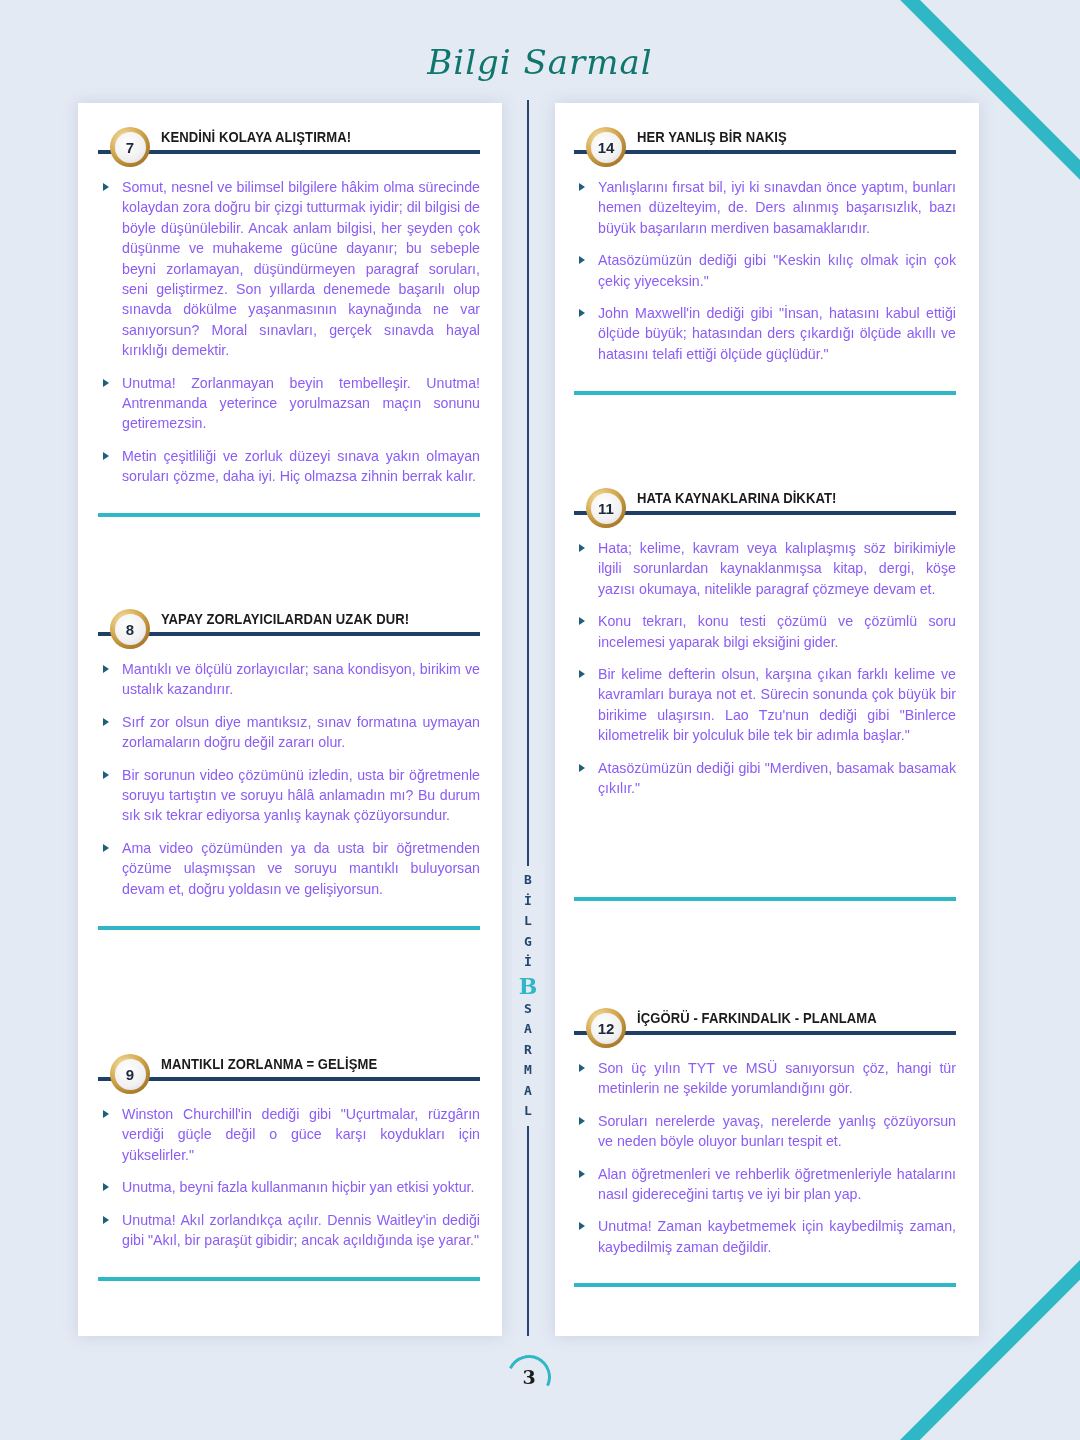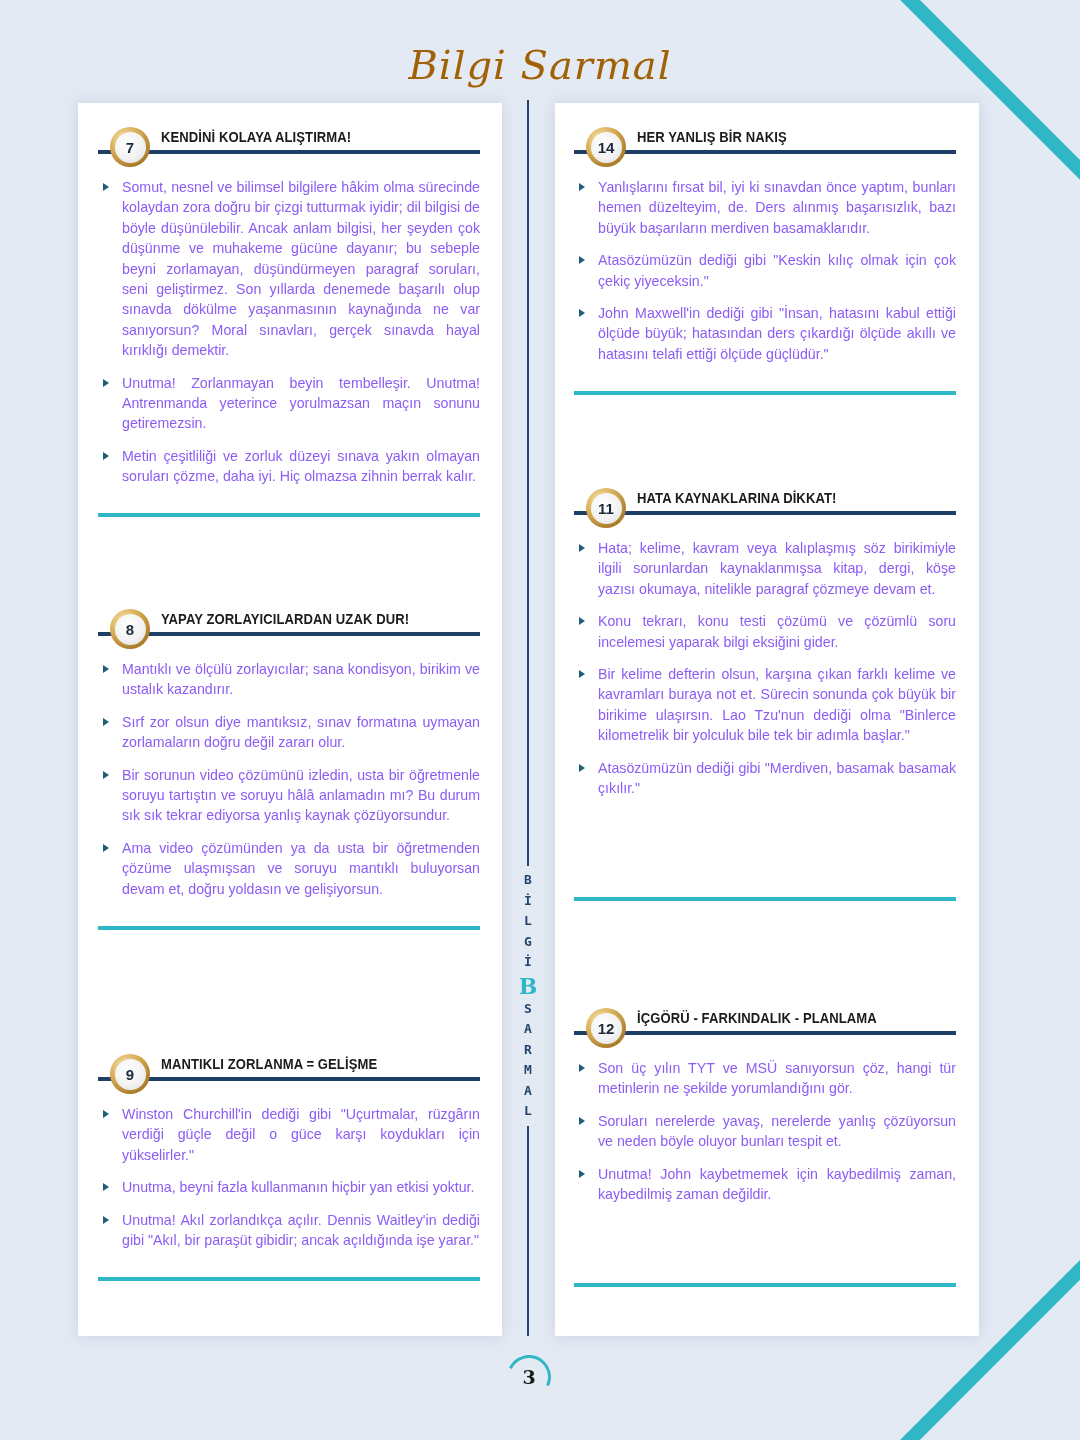"Bilgi Sarmal" .brand-script { color: #a16207 -> #0f766e; font-size: 40px -> 34px }
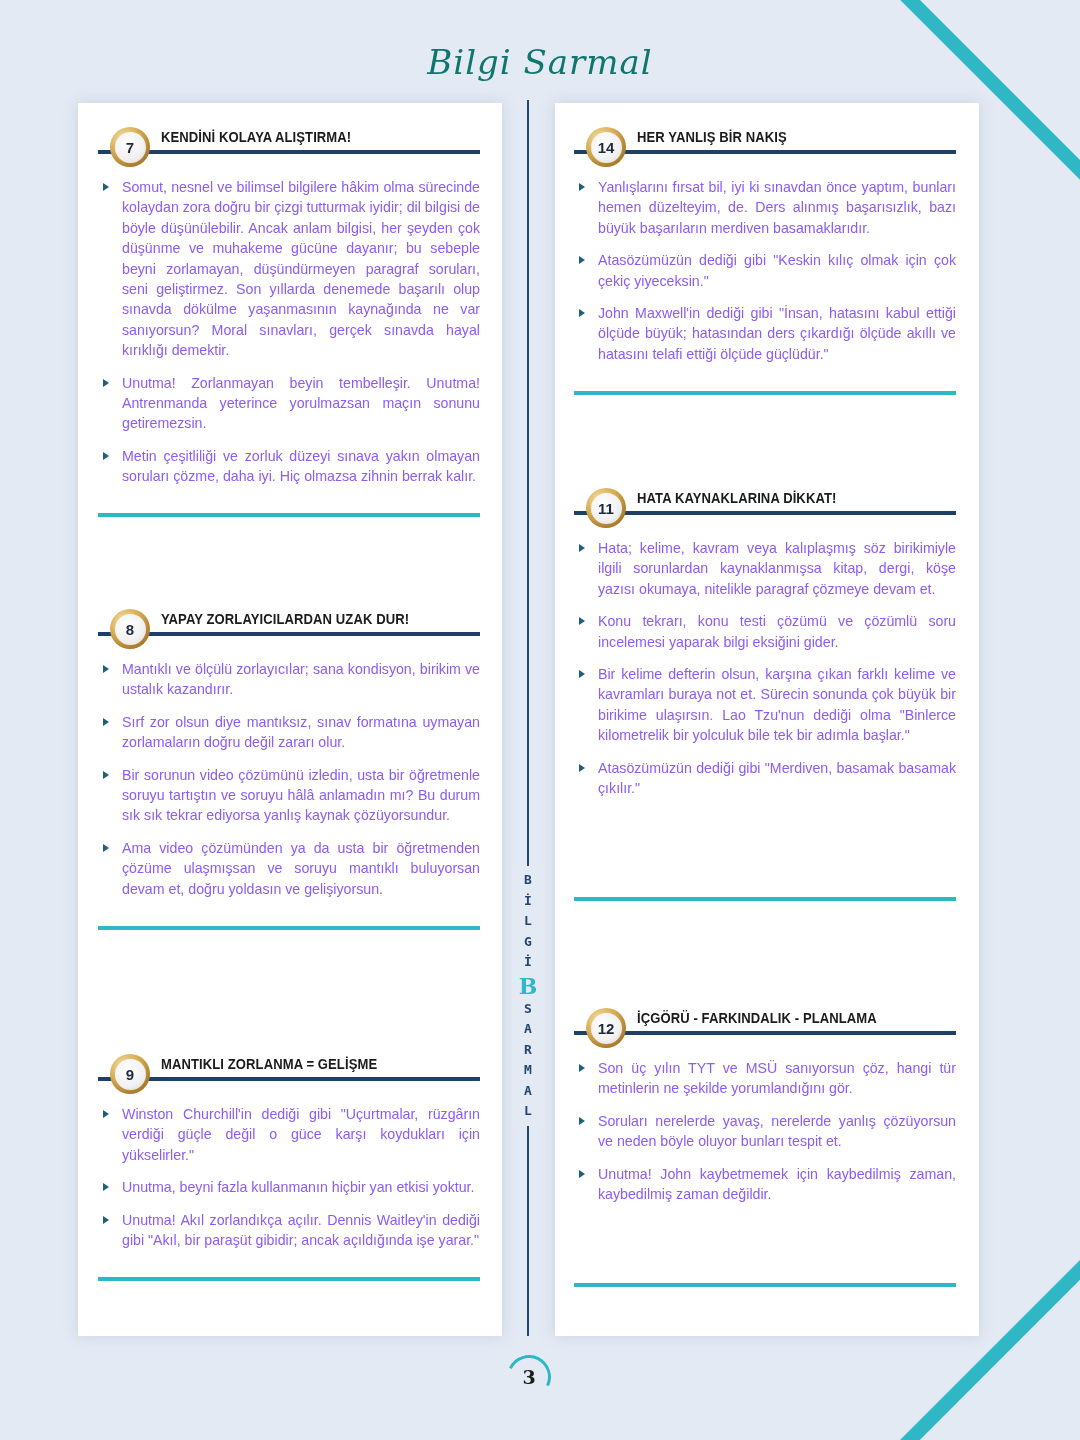"Bir kelime defterin olsun, karşına" span { text: olma -> gibi }
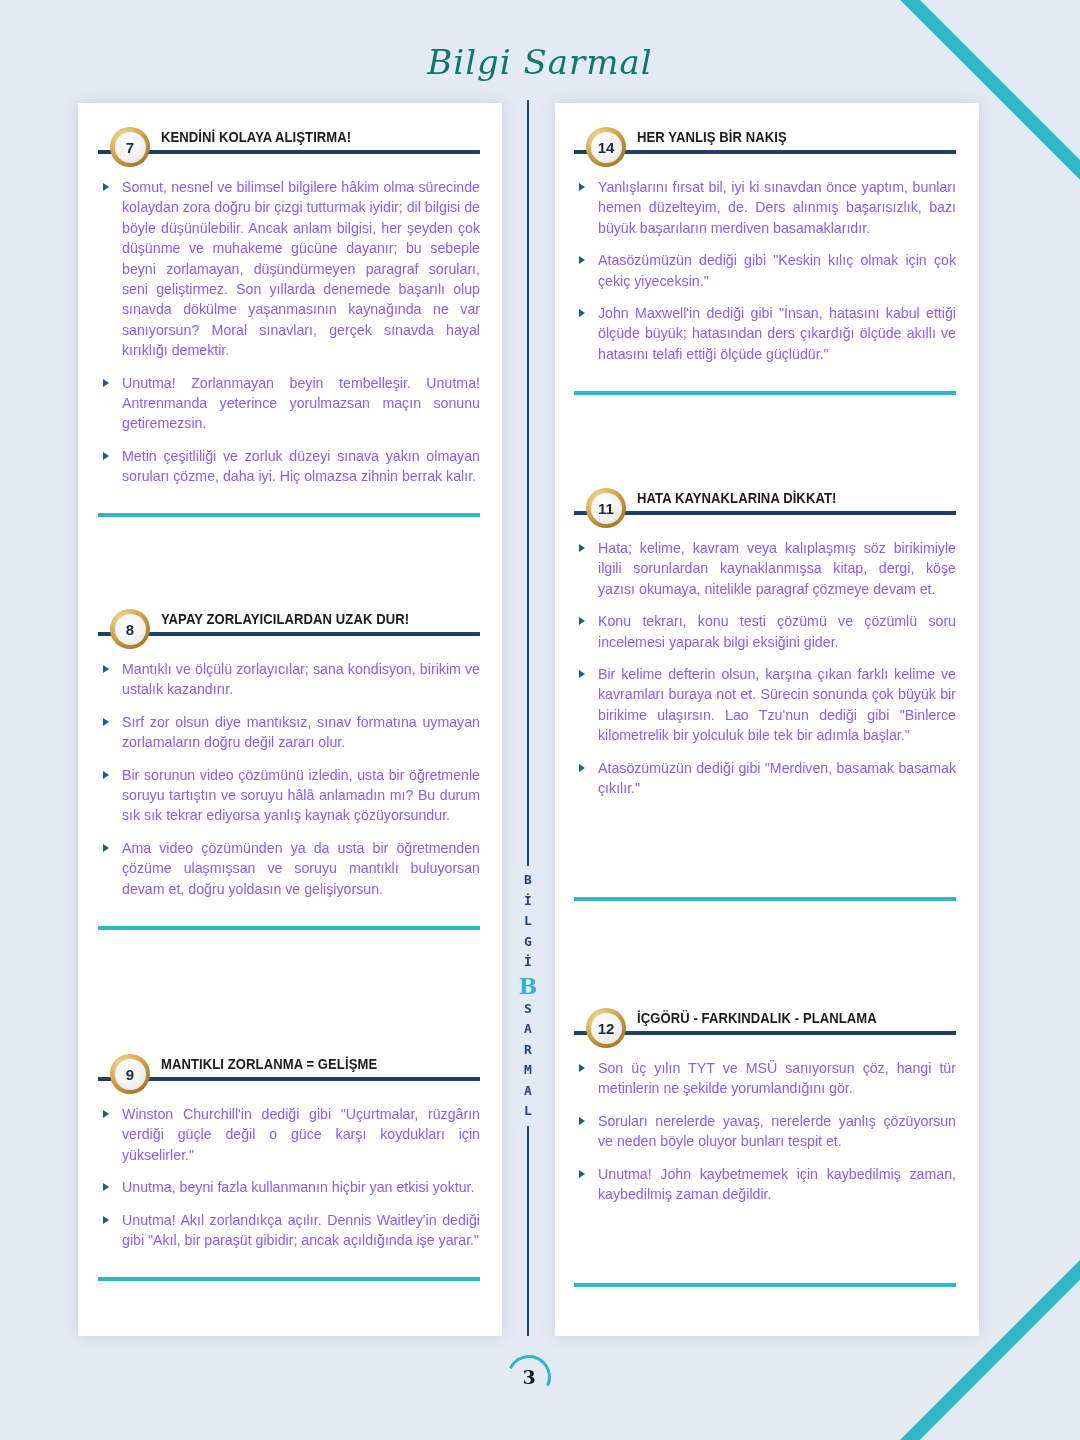"Alan öğretmenleri ve rehberlik" li { html: none -> <li><i></i><span>Alan öğretmenleri ve rehberlik öğretmenleriyle hatalarını nasıl gidereceğini tartış ve iyi bir plan yap.</span></li> }
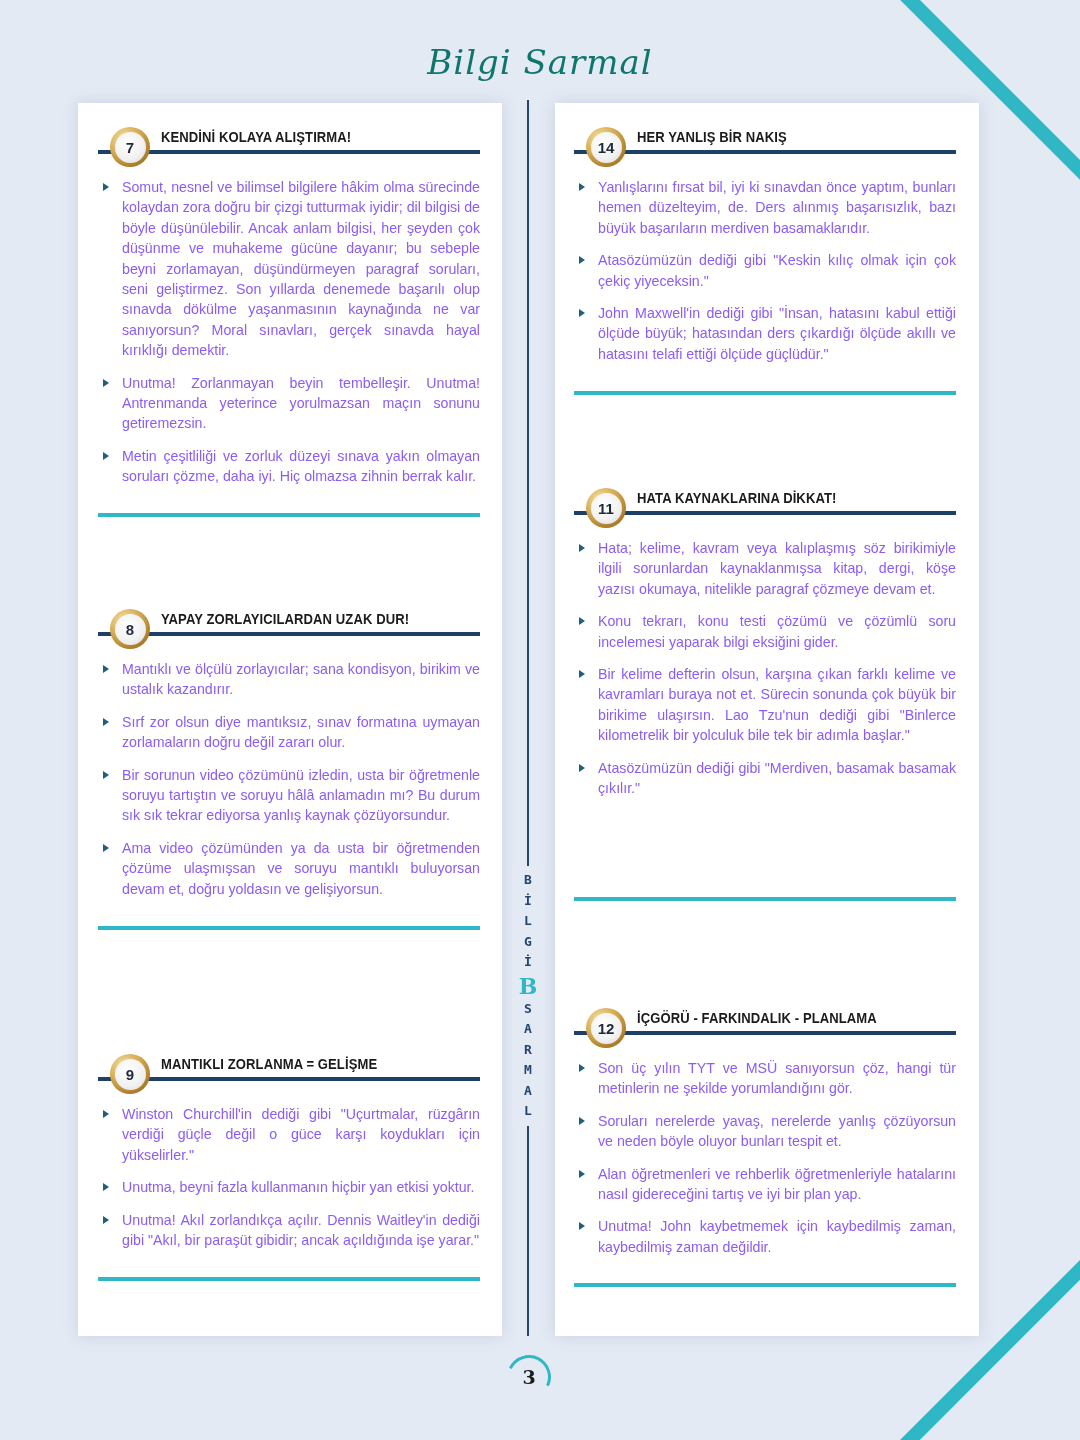"Unutma! John kaybetmemek için" span { text: John -> Zaman }
